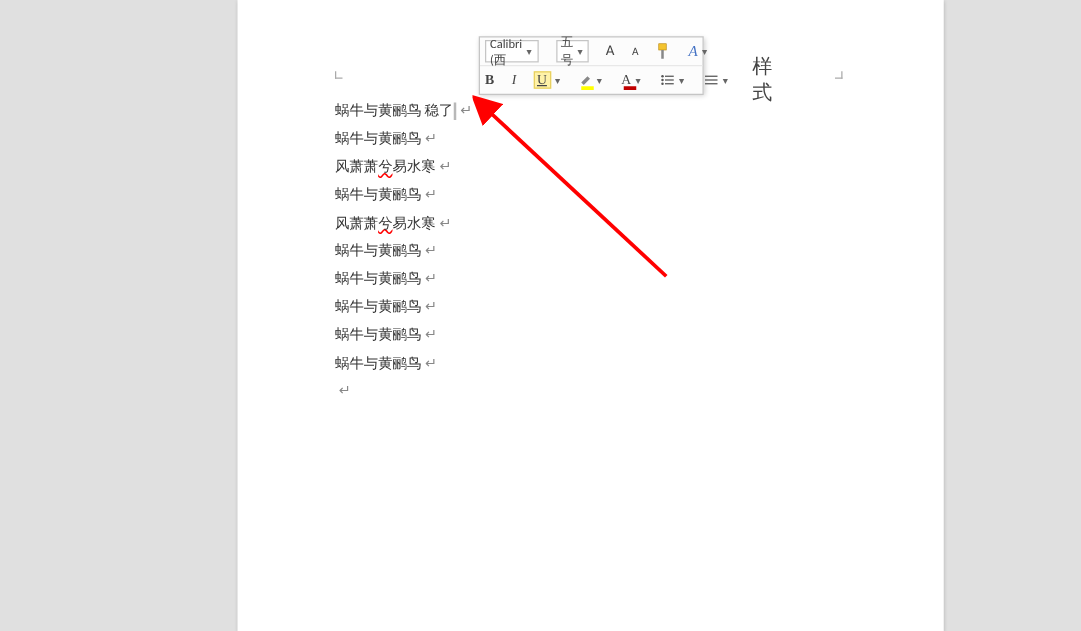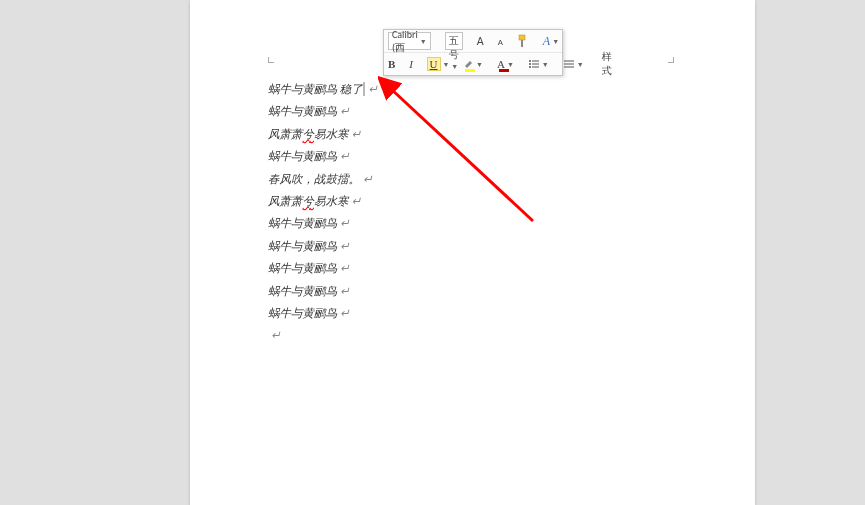"五号" .font-size-box { flex-direction: column -> none }
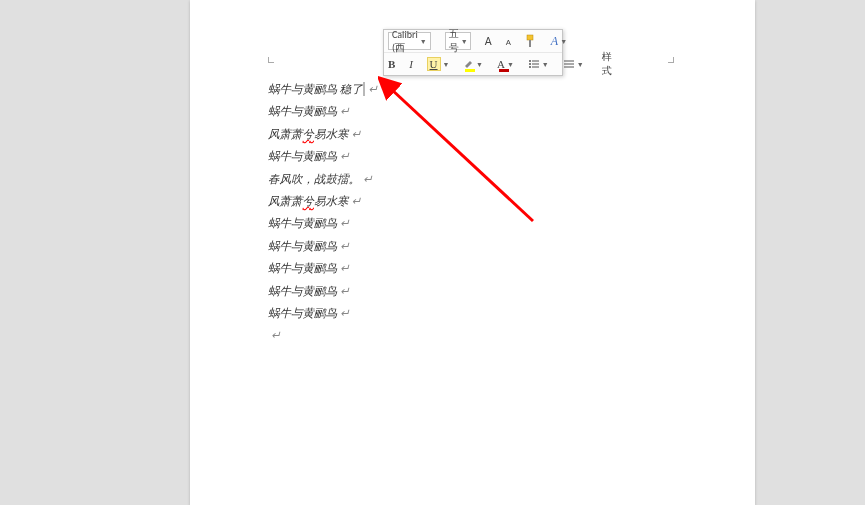"样式" .styles-btn { font-size: 10px -> 16px }
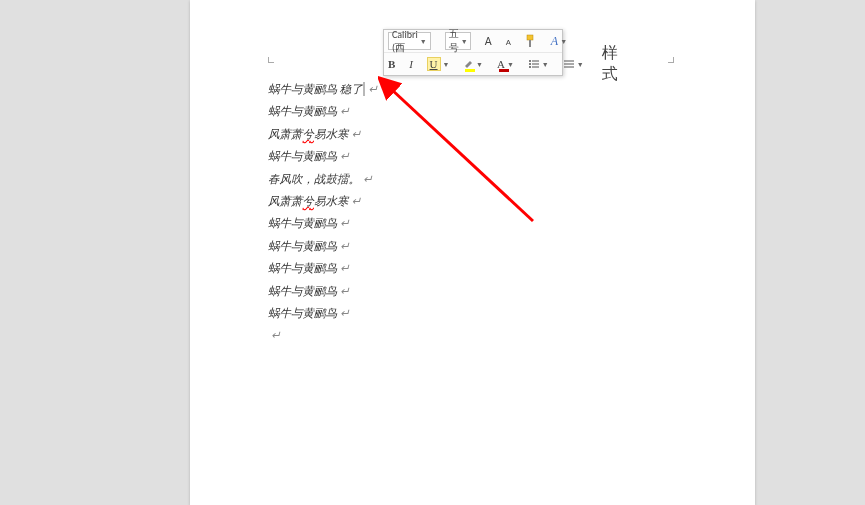"蜗牛与黄鹂鸟 稳了 ↵" .doc-content { font-style: italic -> none }
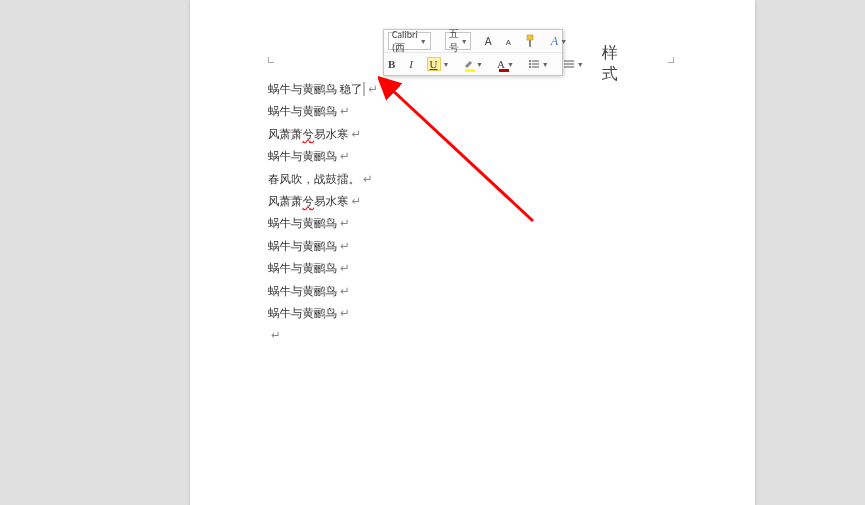"春风吹，战鼓擂。 ↵" div.doc-line { html: <div> <span>春风吹，战鼓擂。</span><span>↵</span> </div> -> none }
